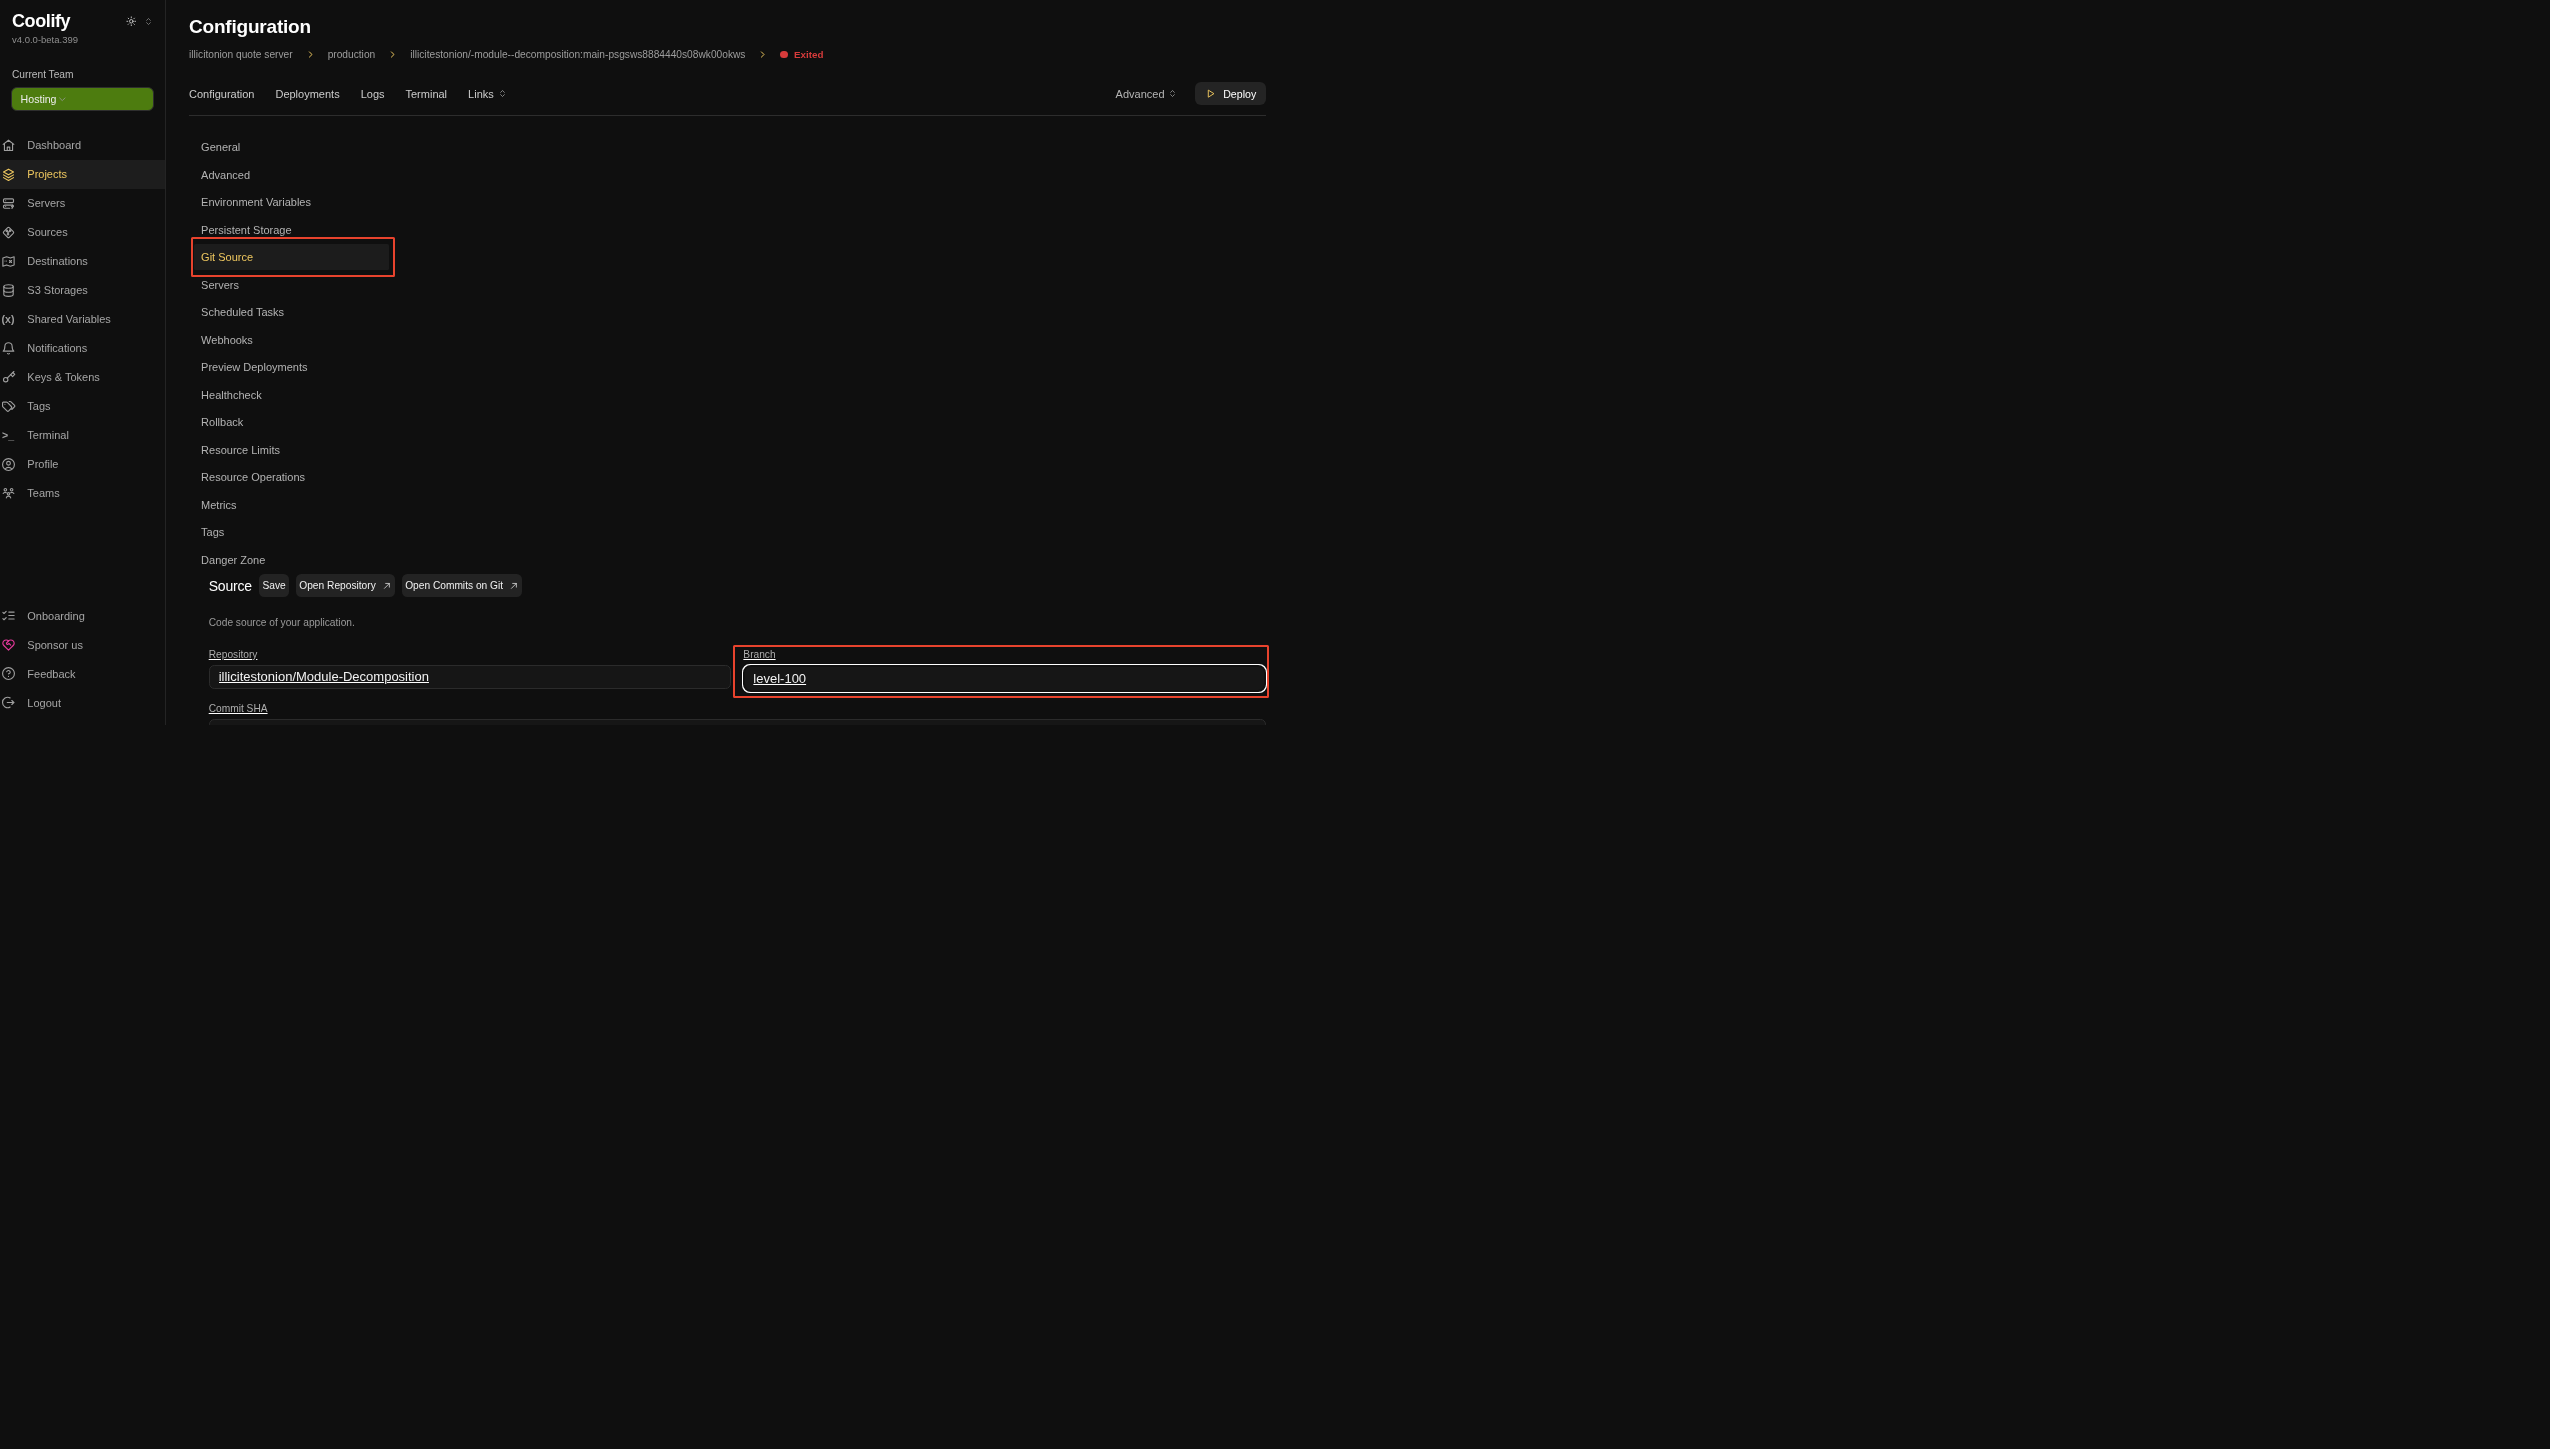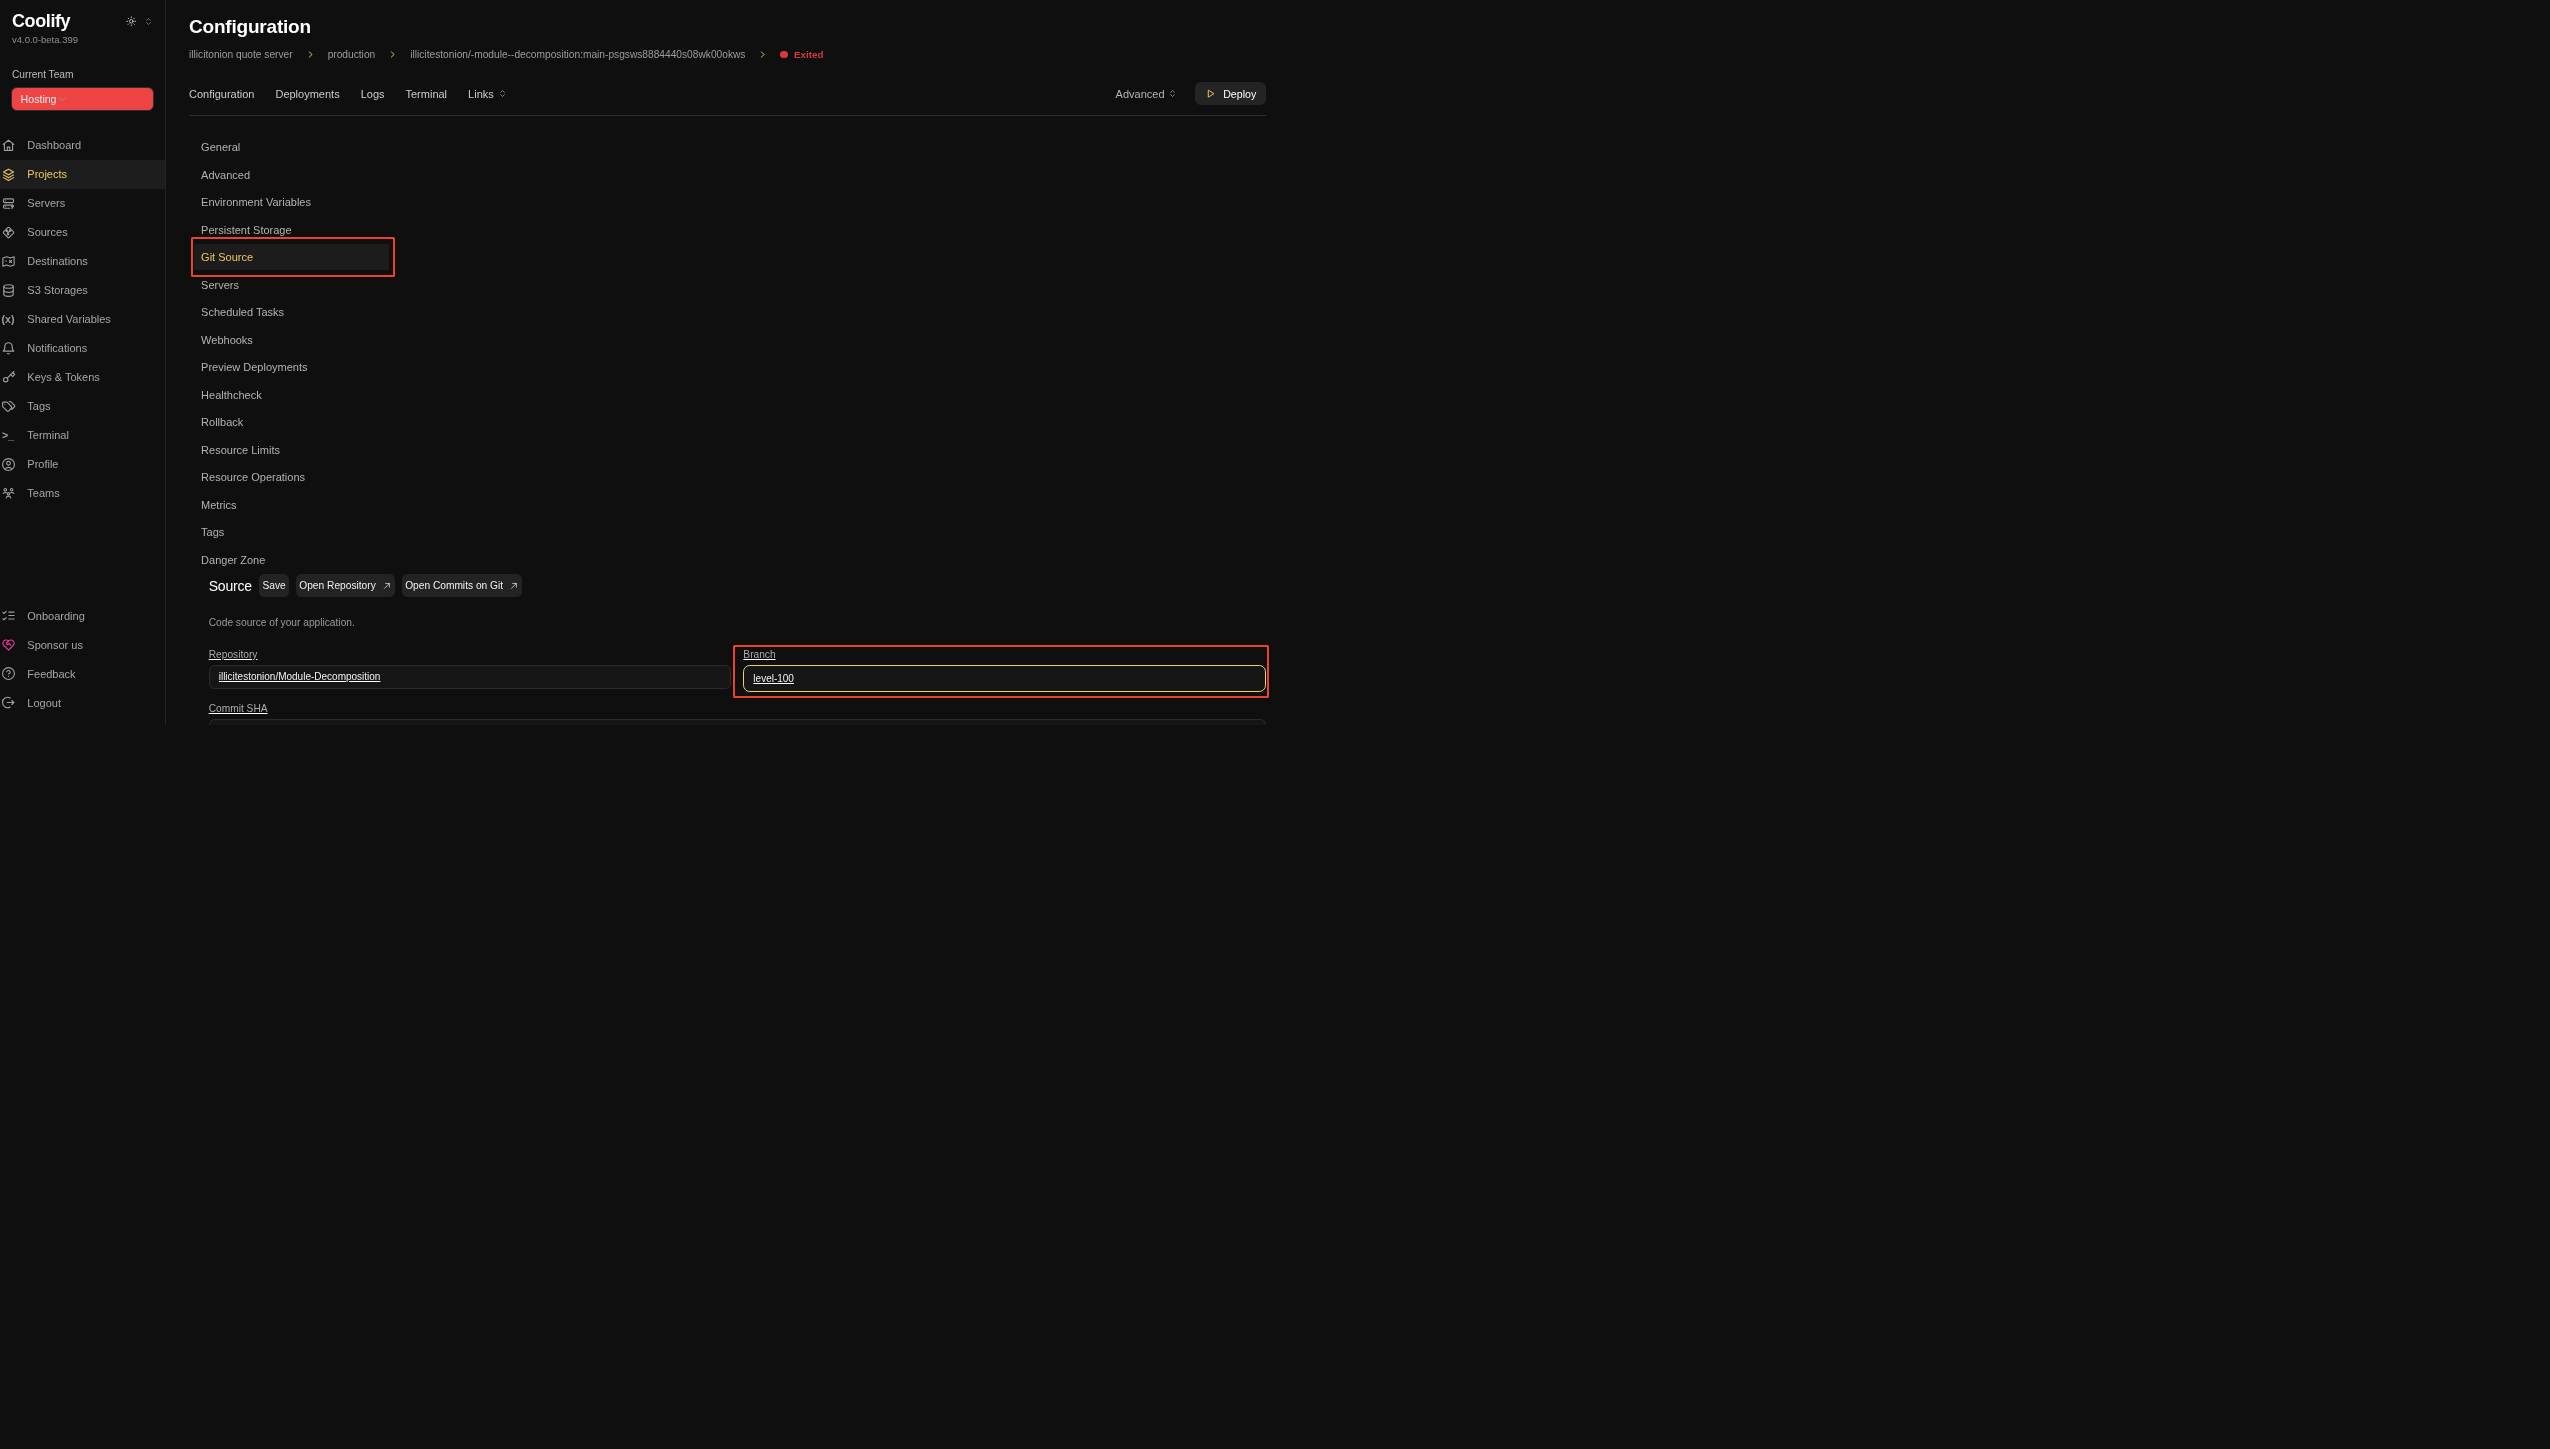"Hosting" .team-select { background: #ef4444 -> #4d7c0f }
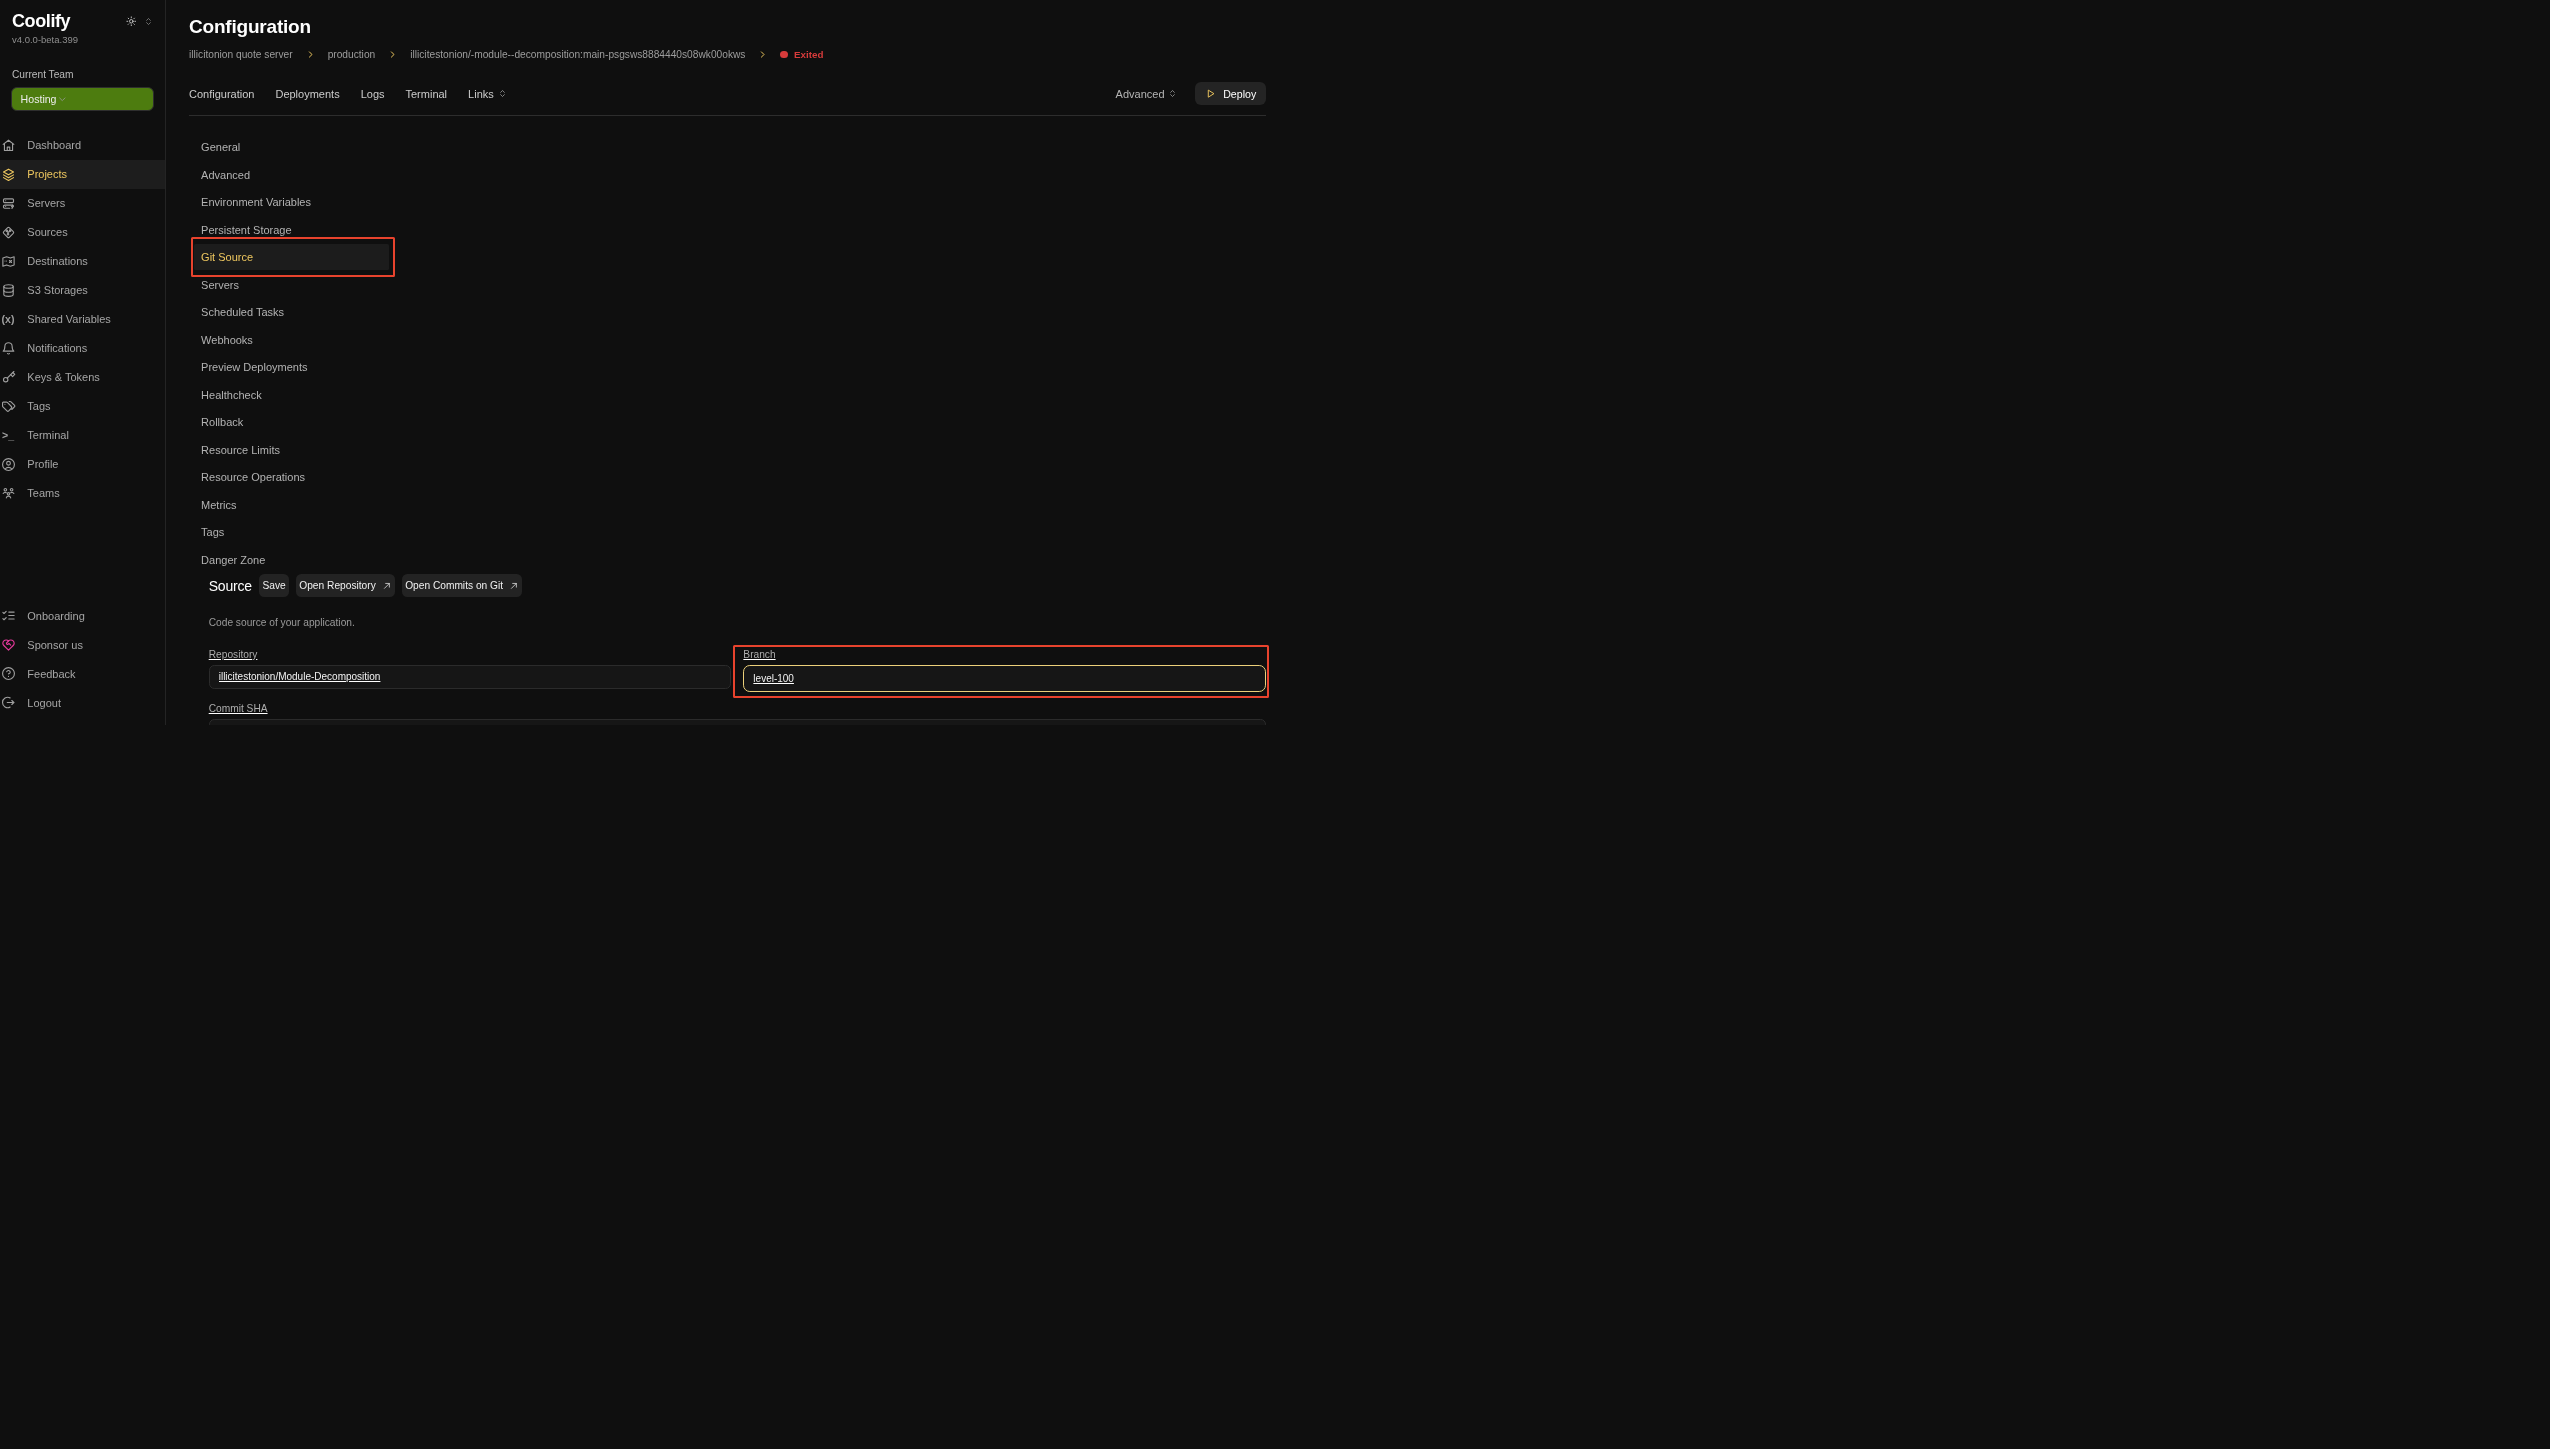"illicitestonion/Module-Decomposition" .input { font-size: 10px -> 13px }
